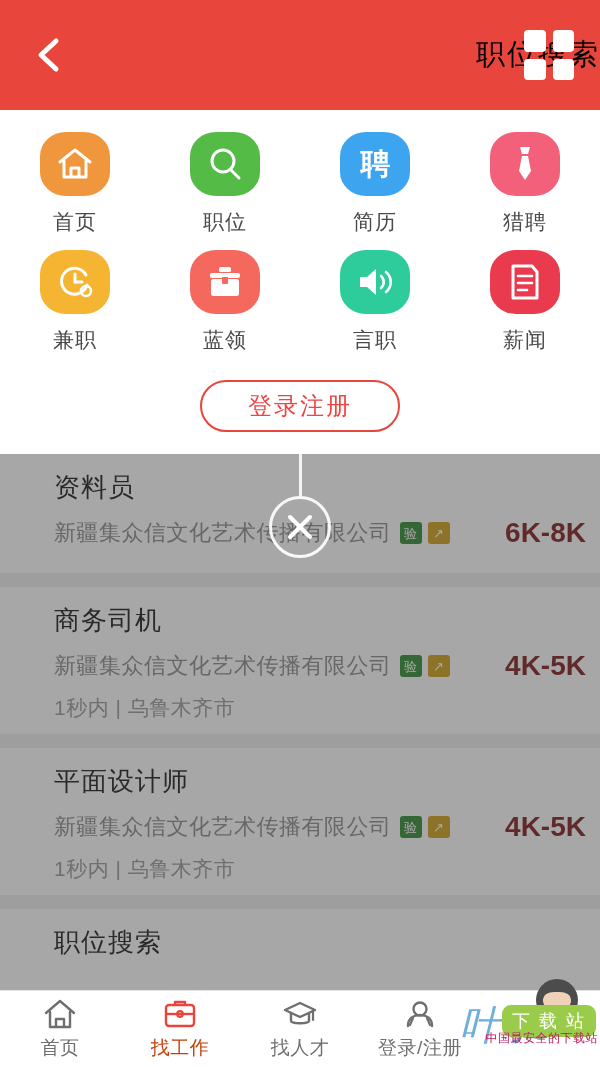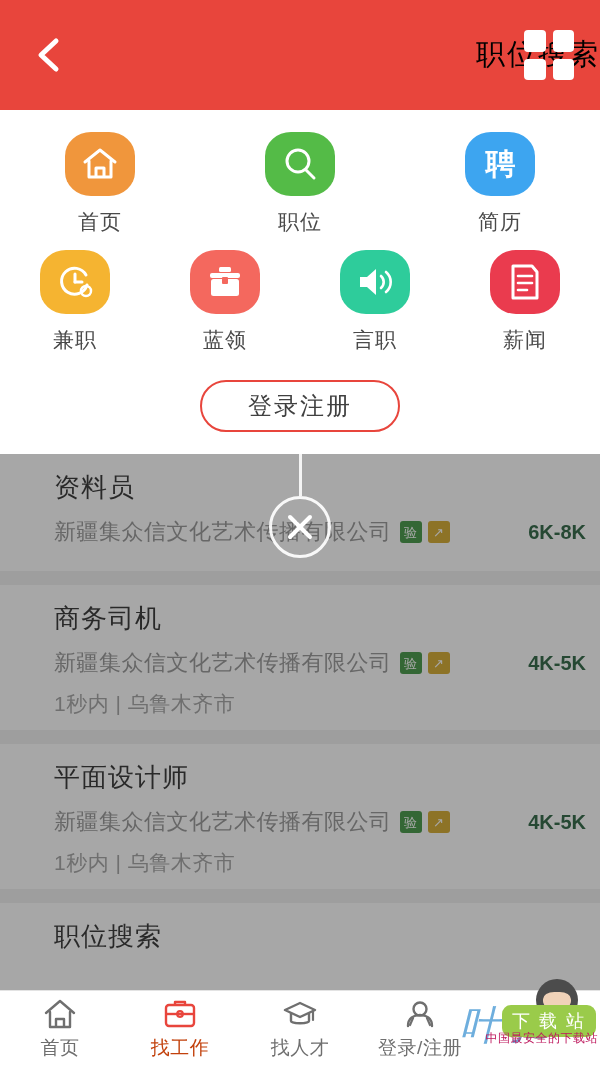"猎聘" div.icon-cell { html: none -> <div> <div> <svg> <path></path> <path></path> </svg> </div> <div>猎聘</div> </div> }
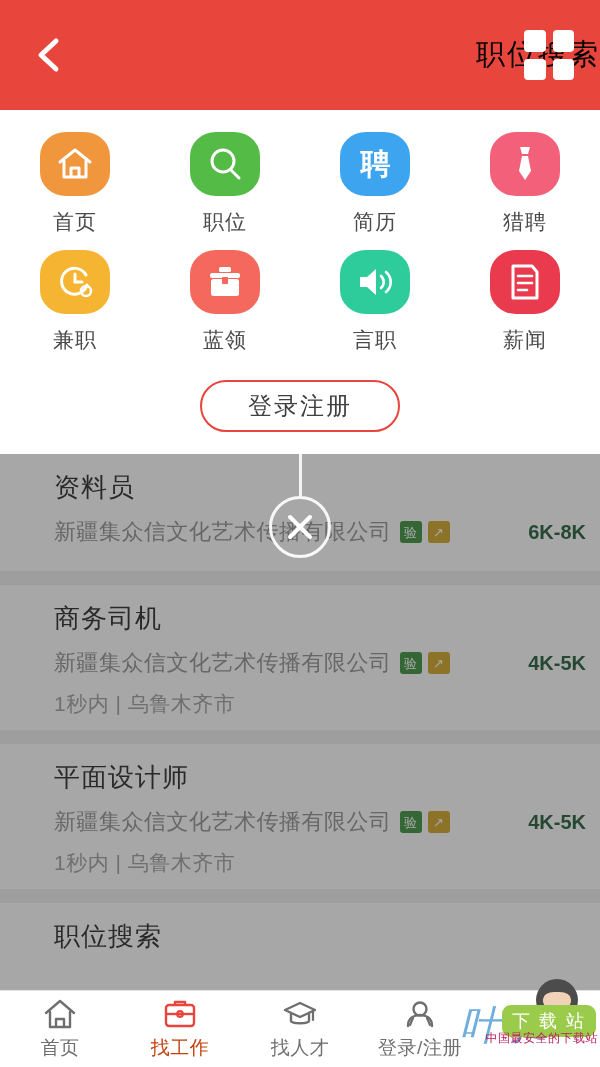"登录注册" .login-btn { color: #404040 -> #ef4444 }
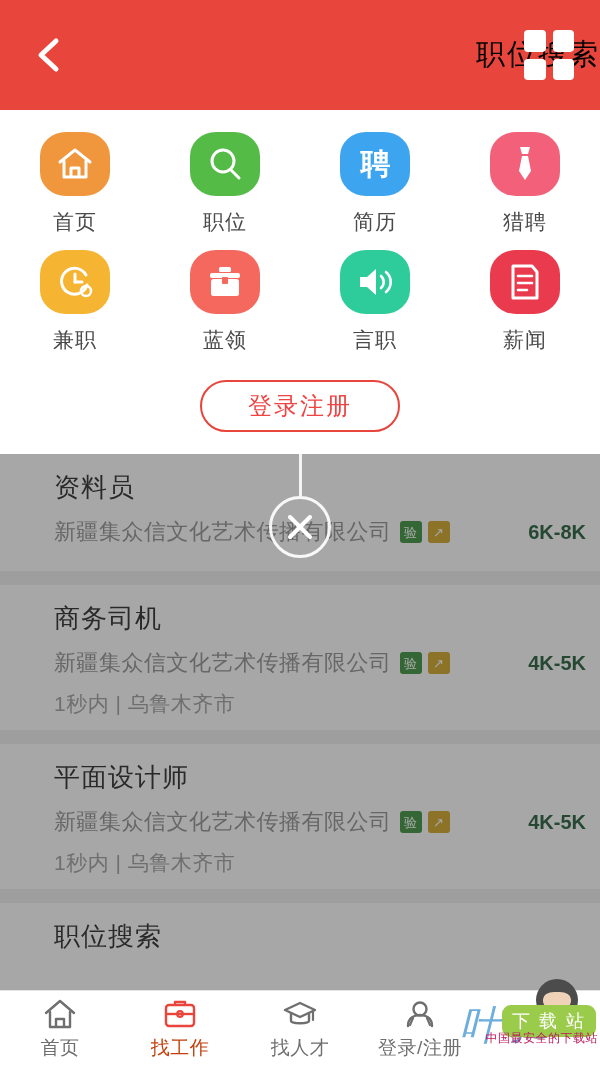"6K-8K" .salary { color: #14532d -> #7f1d1d; font-size: 20px -> 28px }
